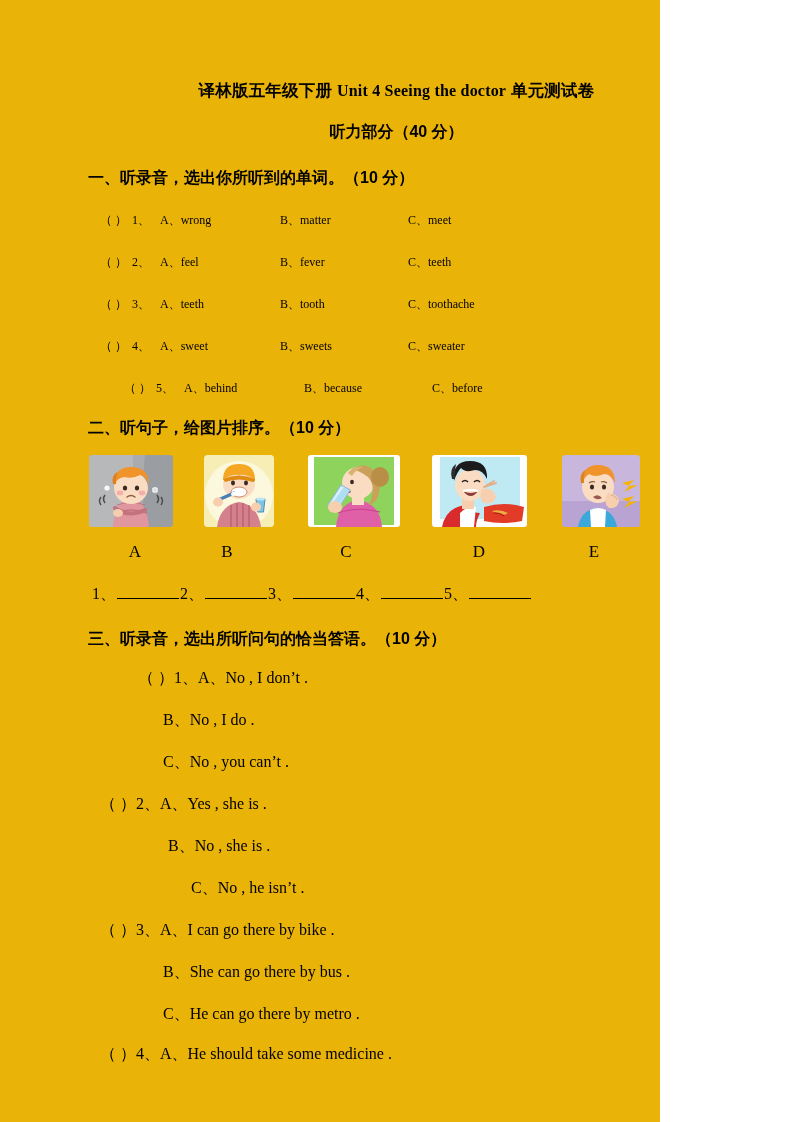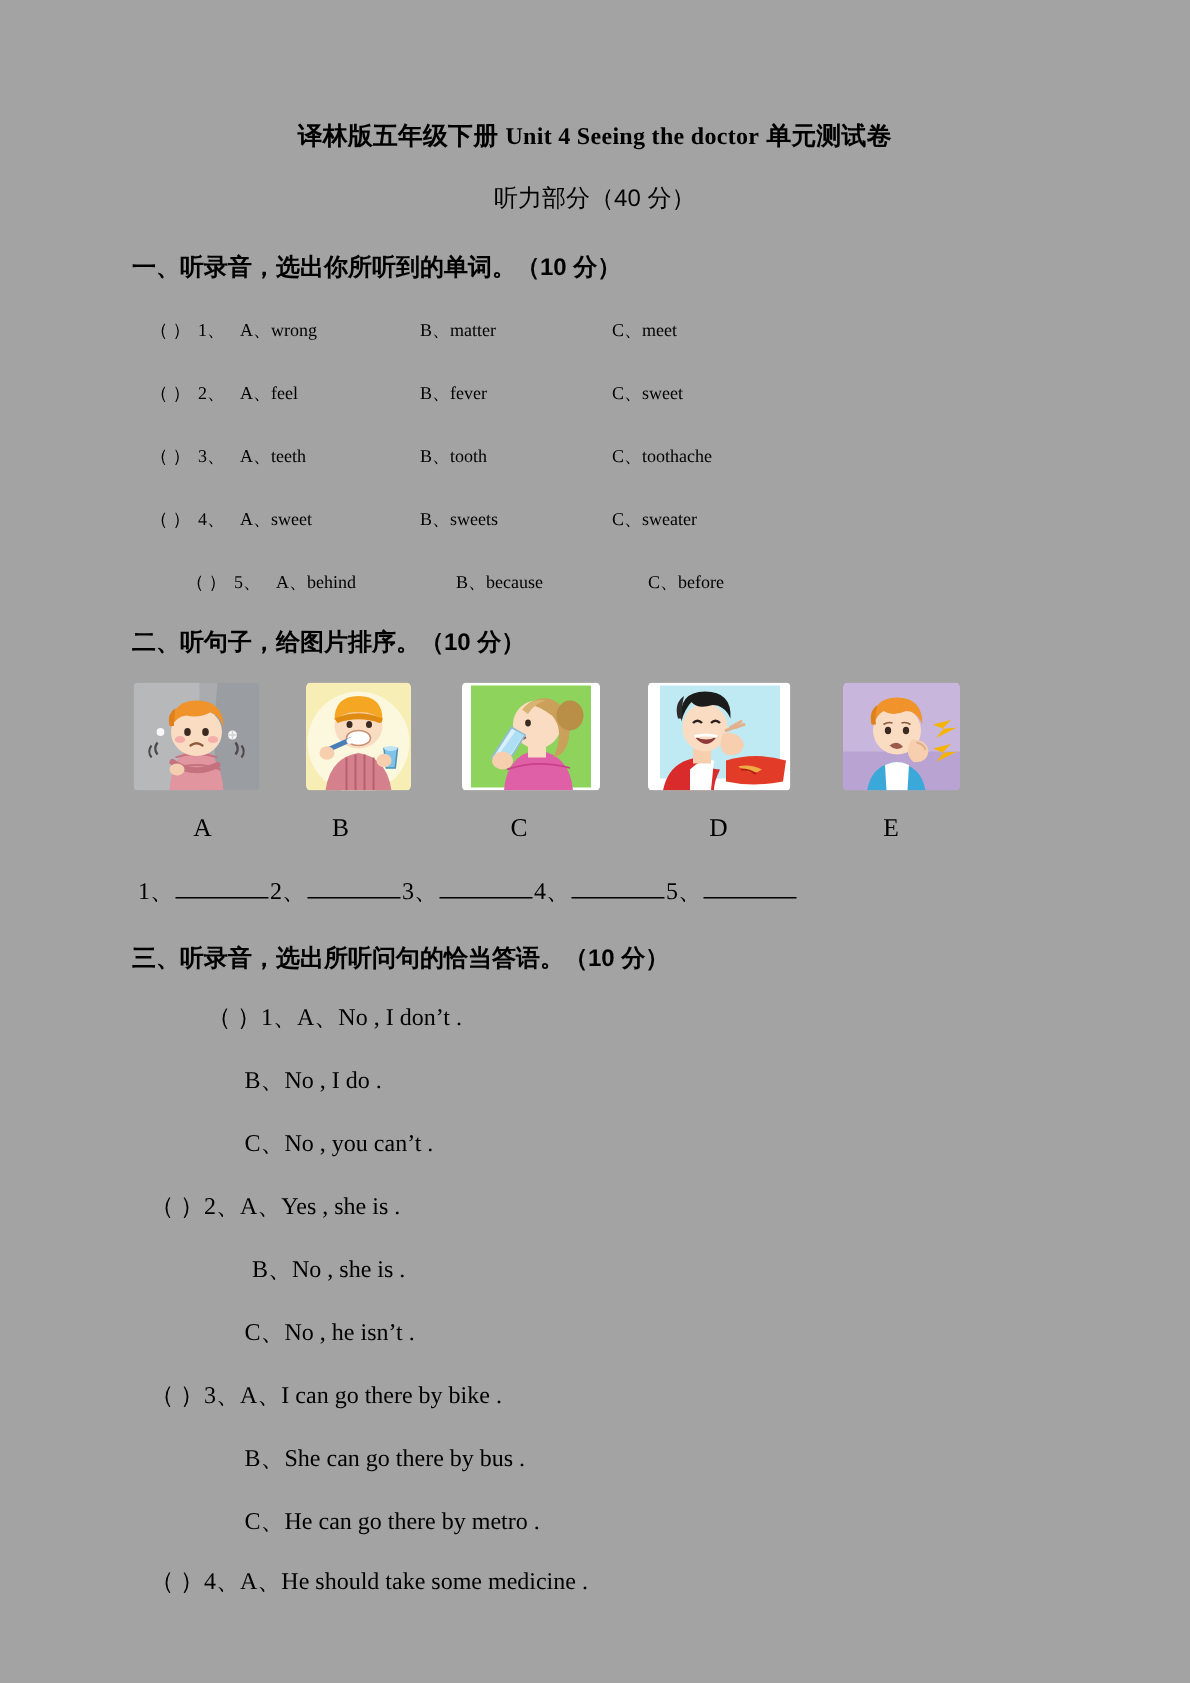"译林版五年级下册 Unit 4 Seeing the" .page { background: #a3a3a3 -> #eab308; width: 793px -> 660px }
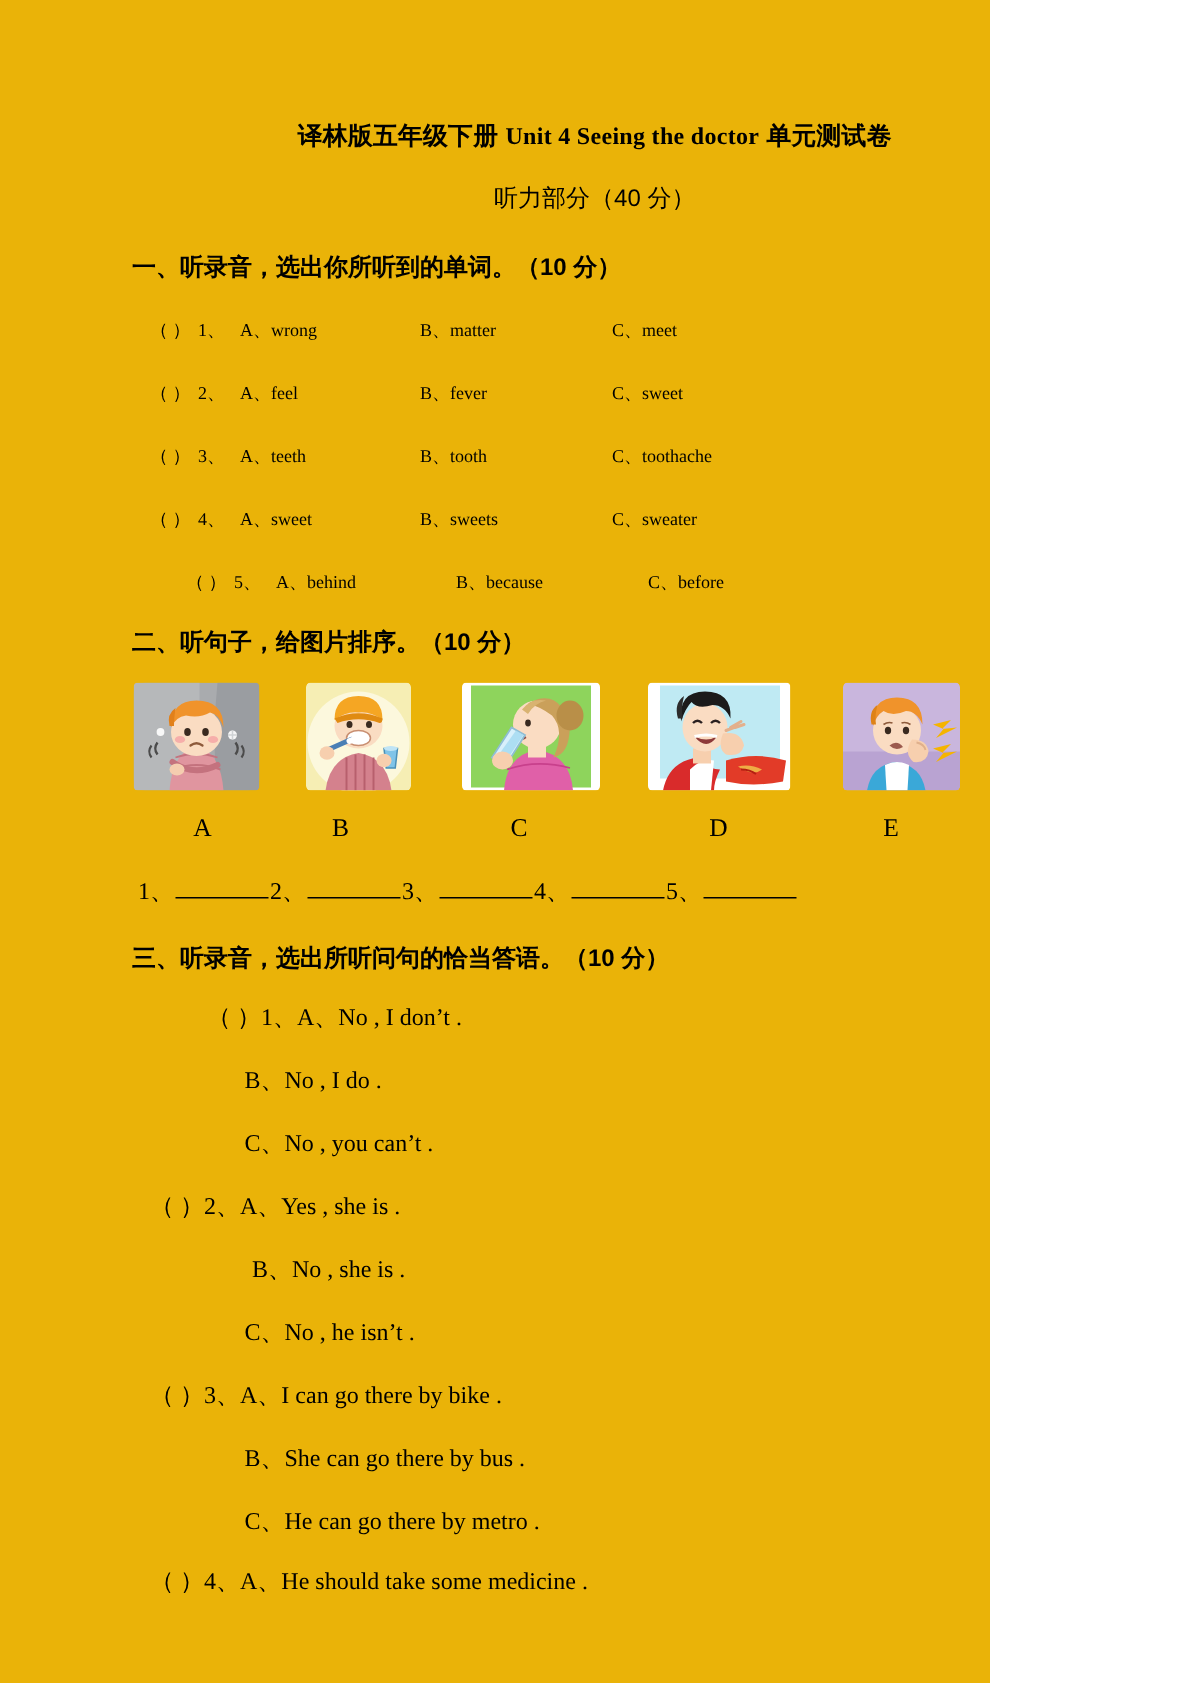"听力部分（40 分）" .doc-subtitle { font-weight: normal -> bold }
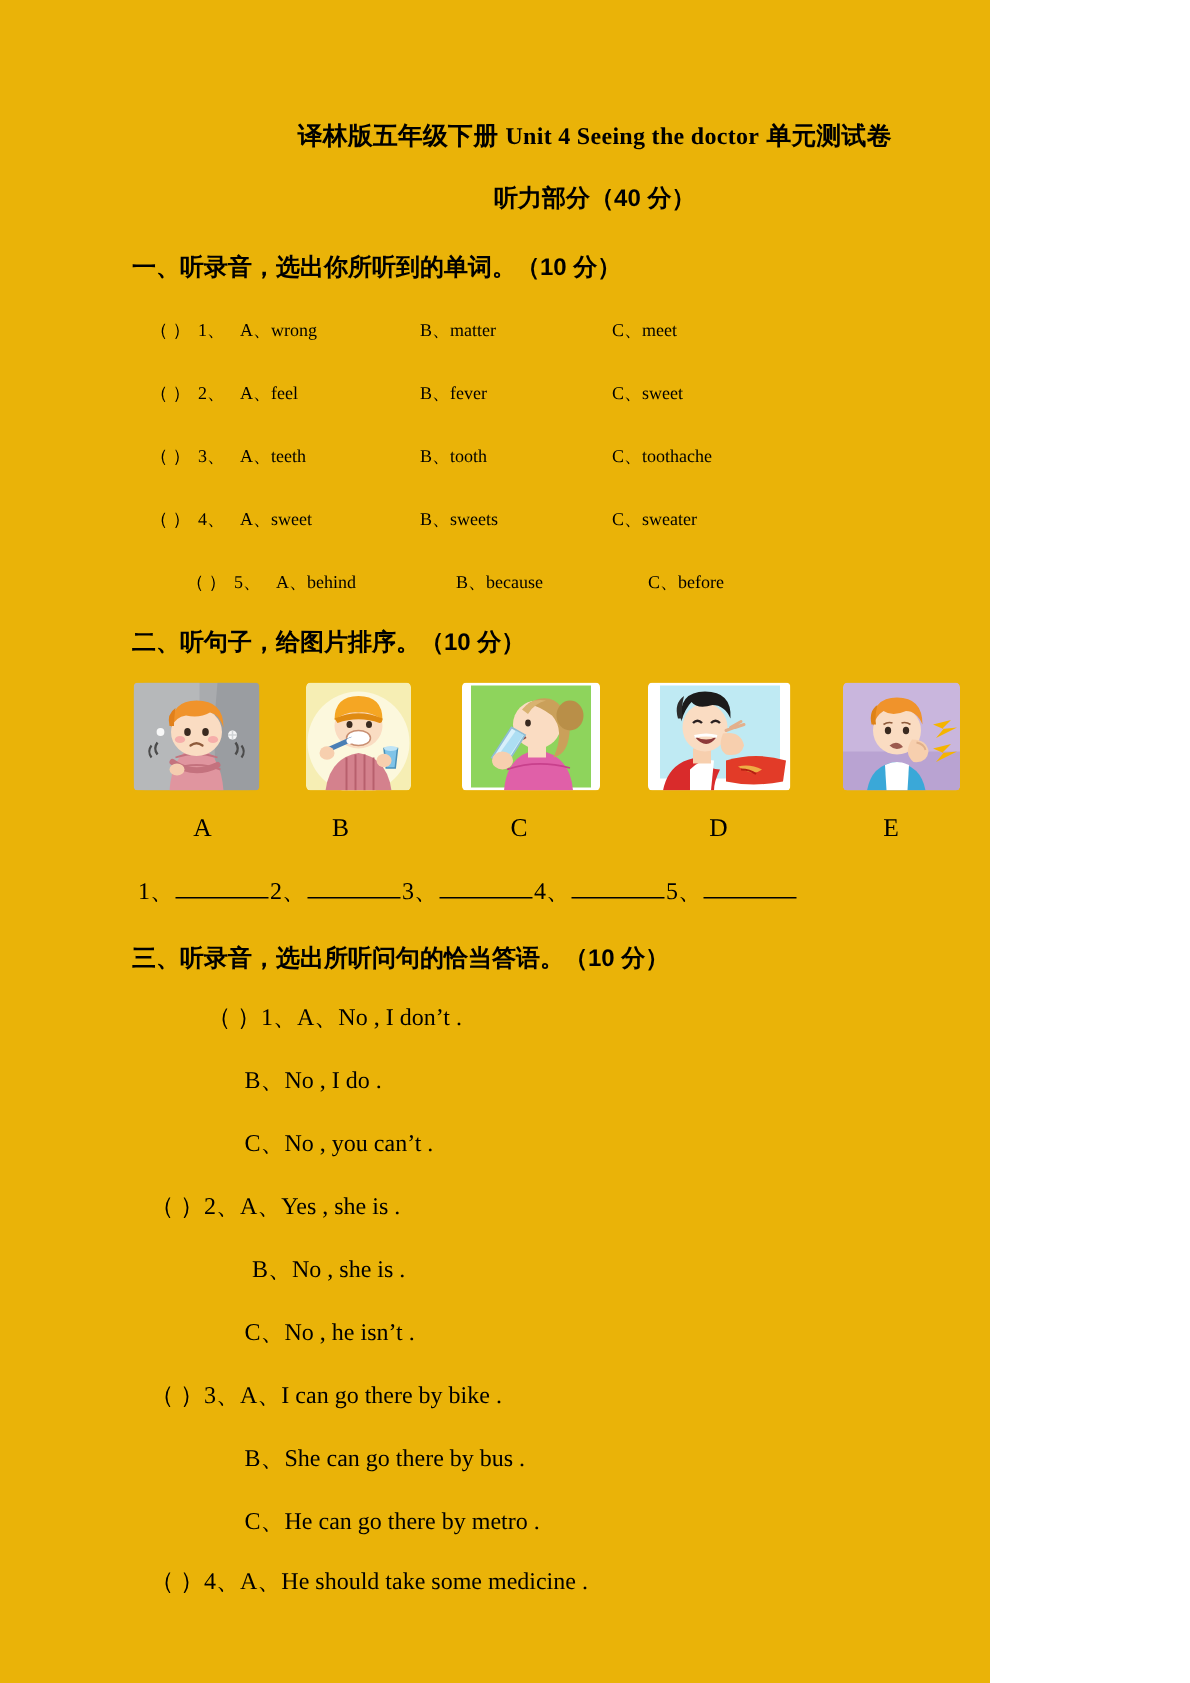"C、sweet" span.c-c { text: sweet -> teeth }
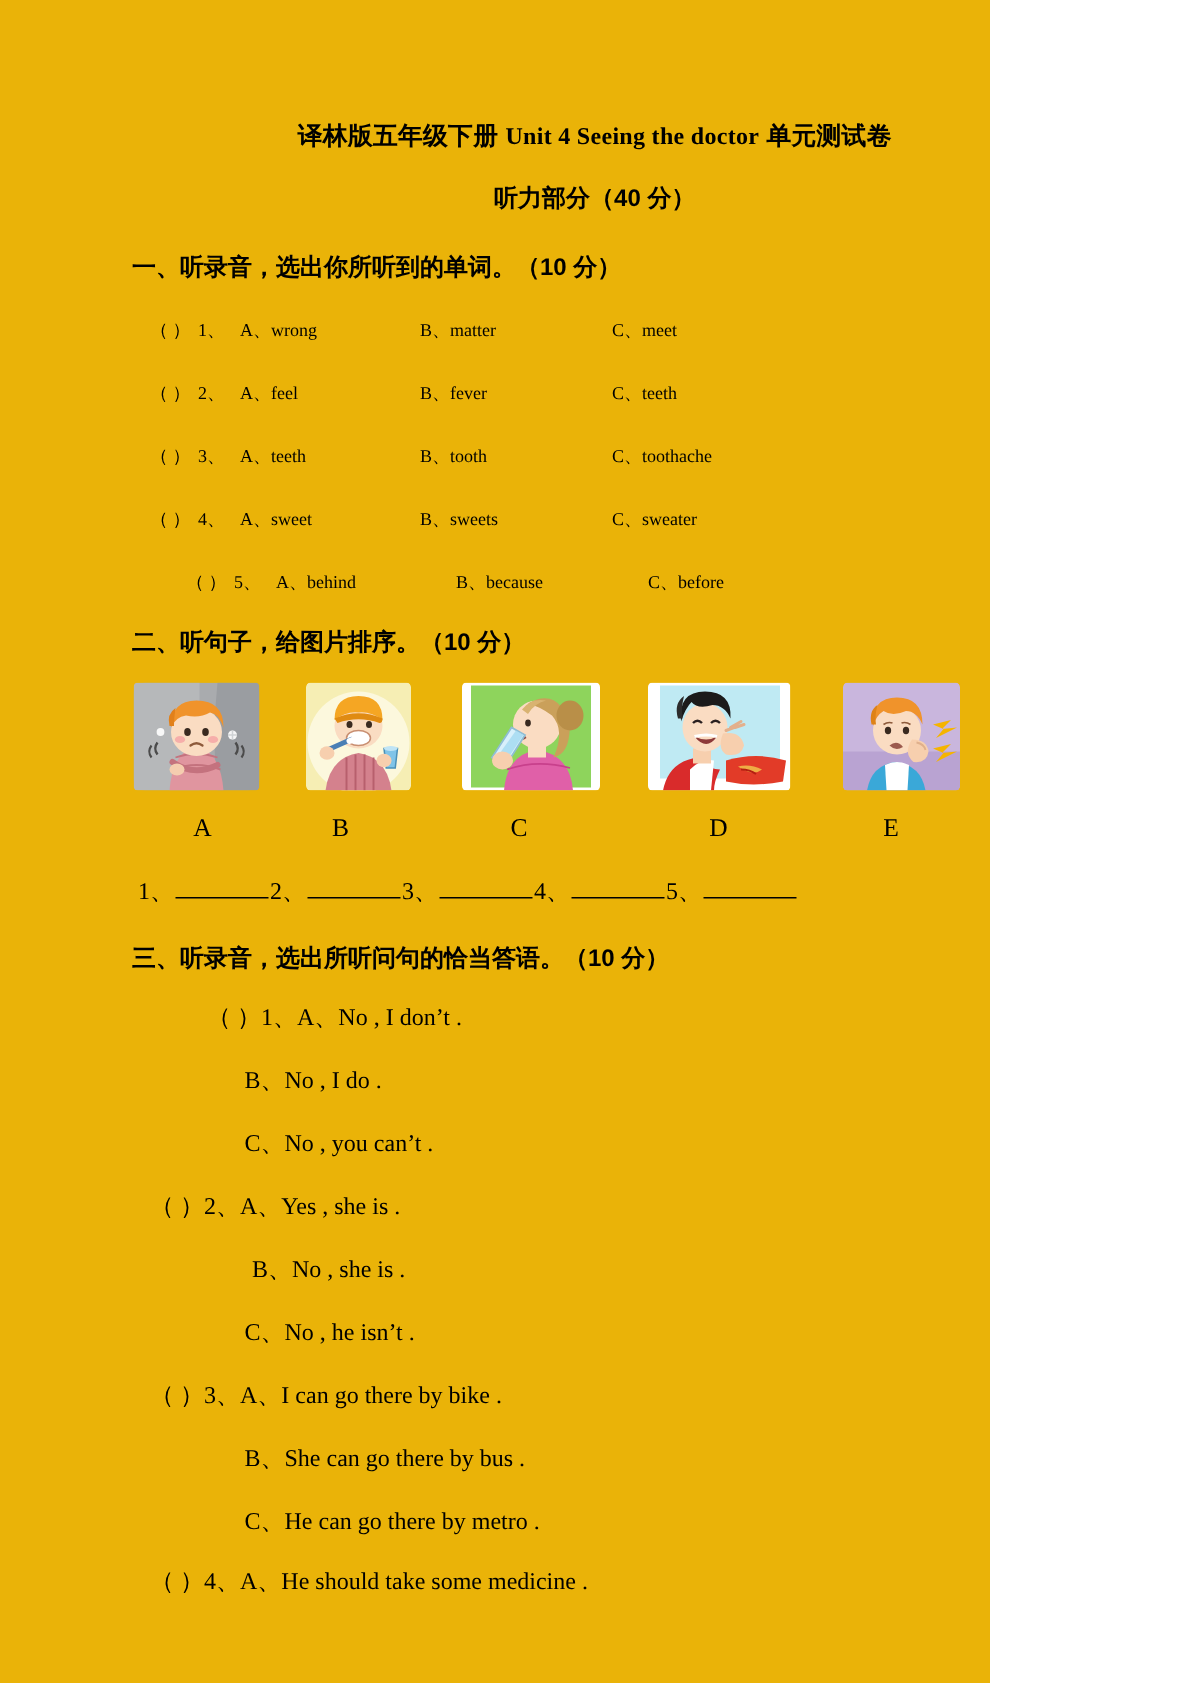"C、No , he isn’t ." div.arow { margin-left: none -> 28px }
